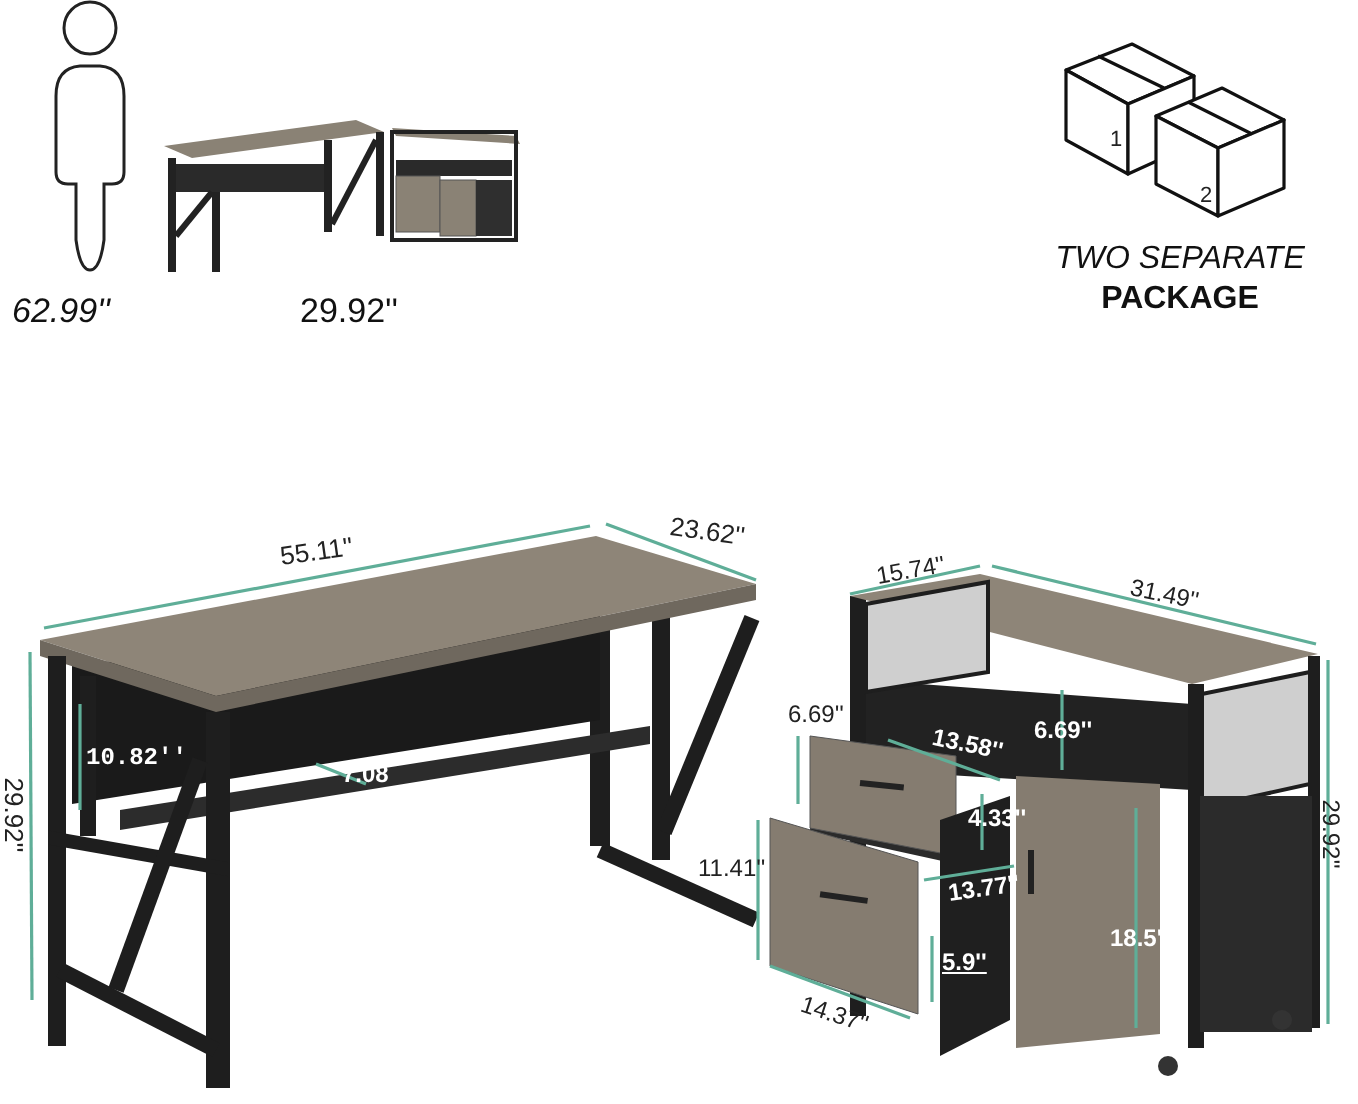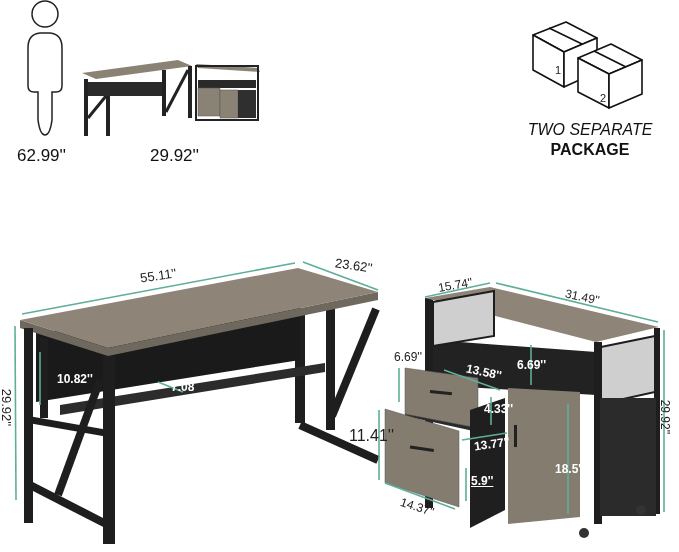"62.99''" span.lbl { font-style: none -> italic; left: 17px -> 6px }
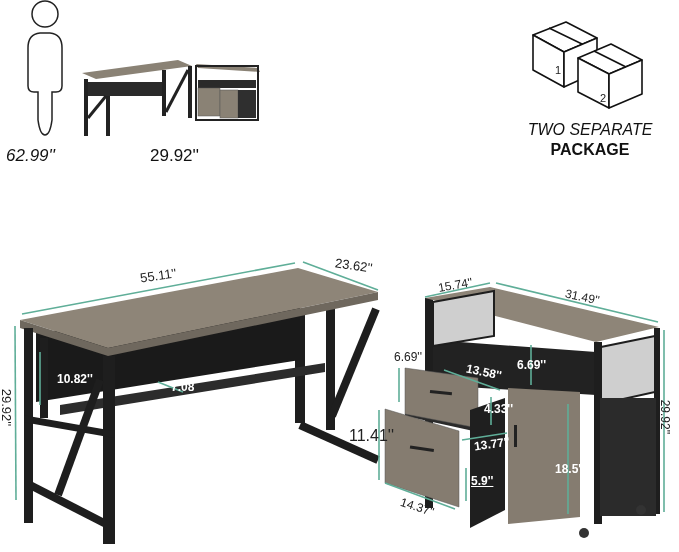"10.82''" span.lbl { font-family: none -> Liberation Mono, monospace; left: 57px -> 43px }
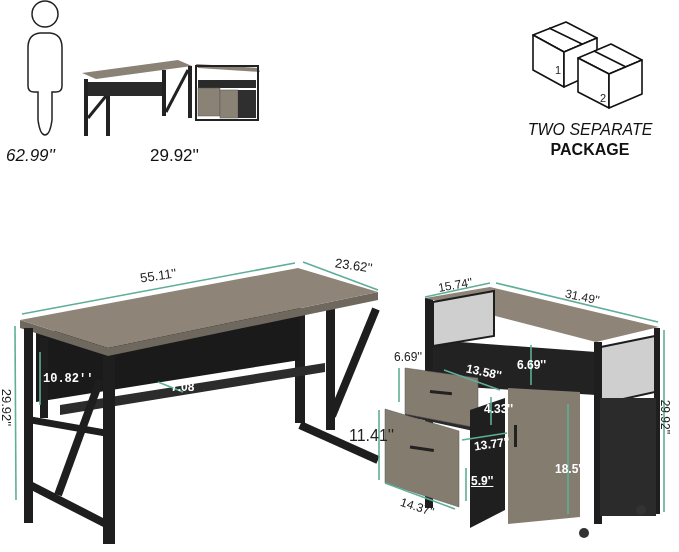"11.41''" span.lbl { font-size: 16px -> 12px }
